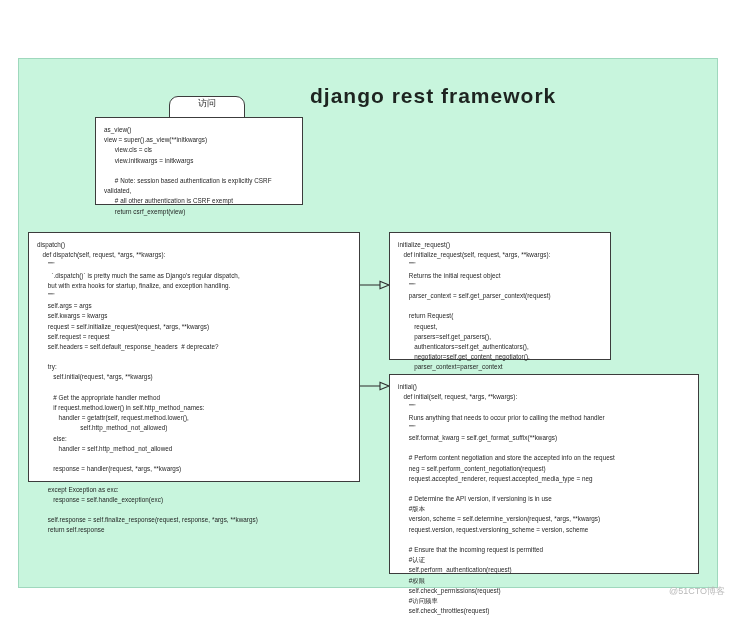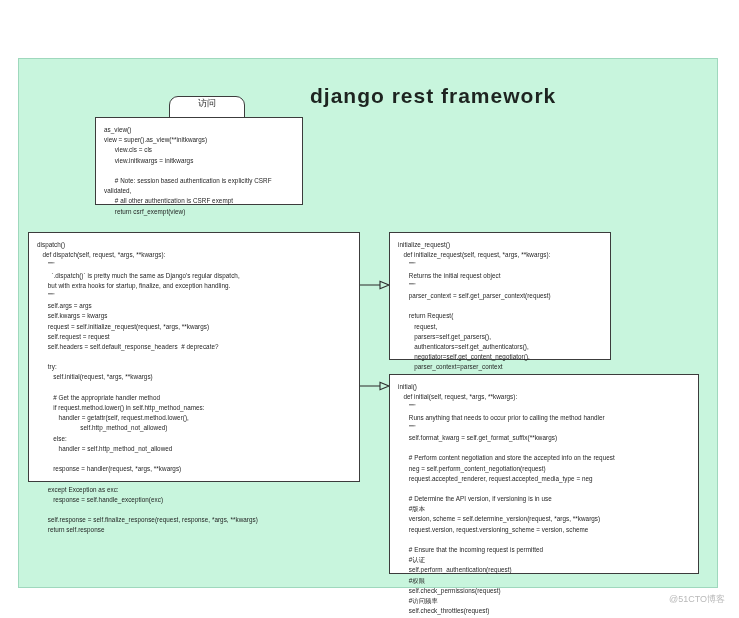"@51CTO博客" .watermark-corner { bottom: 12px -> 20px }
